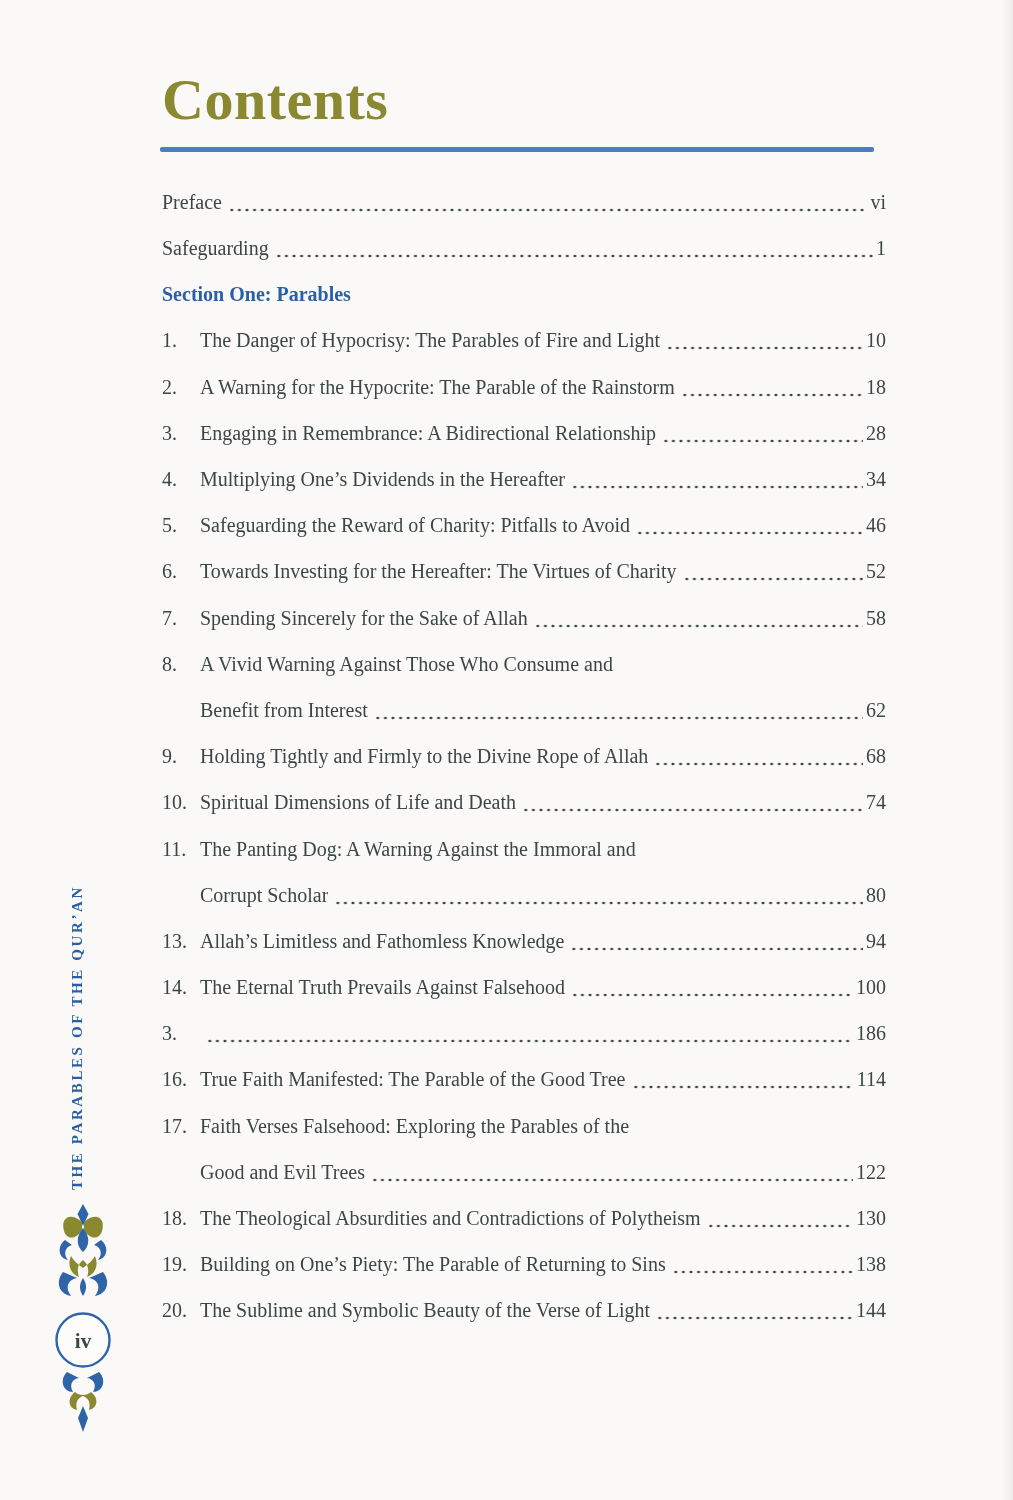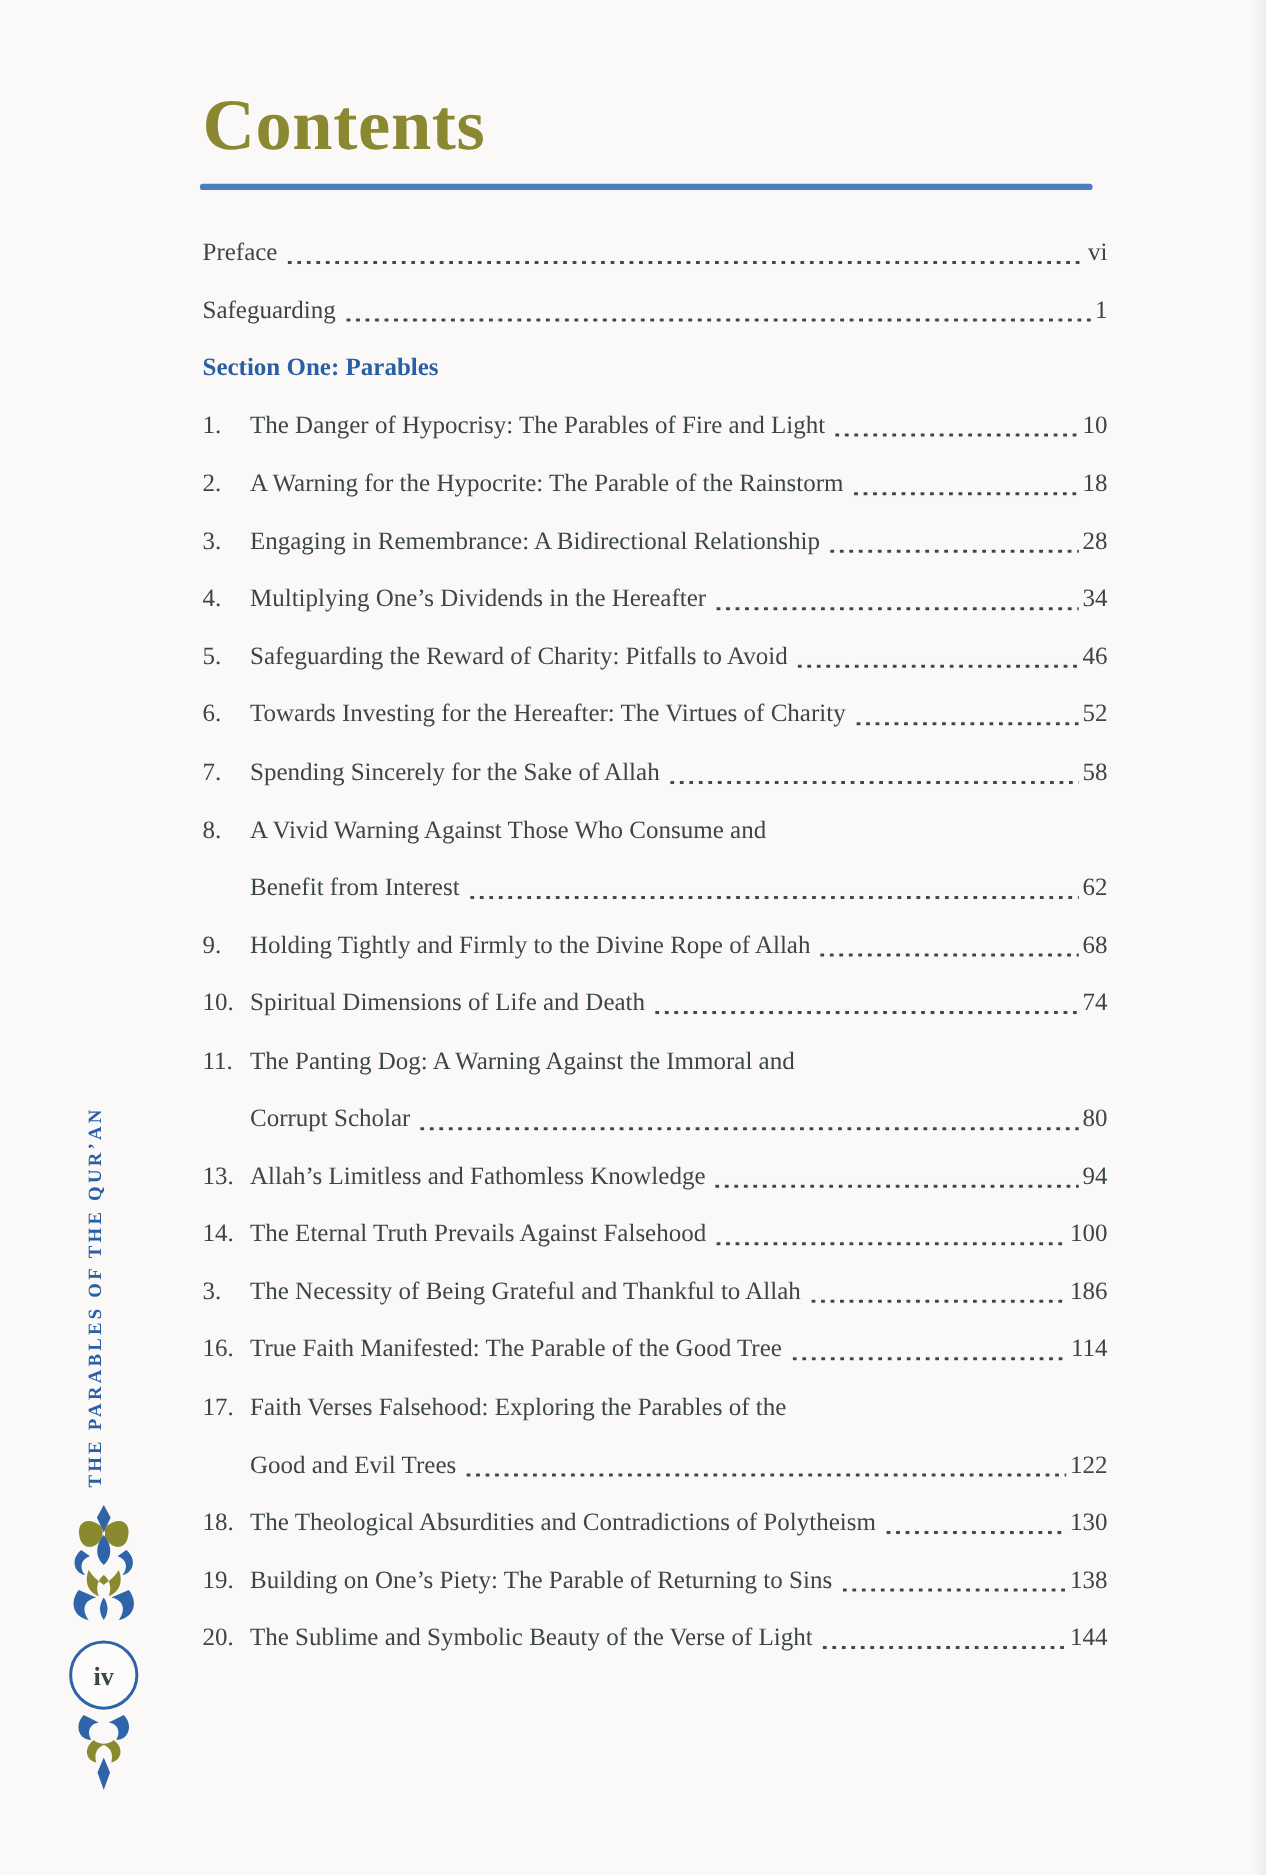"The Necessity of Being Grateful" span.t { html: <span>The Necessity of Being Grateful and Thankful to Allah</span> -> none }
